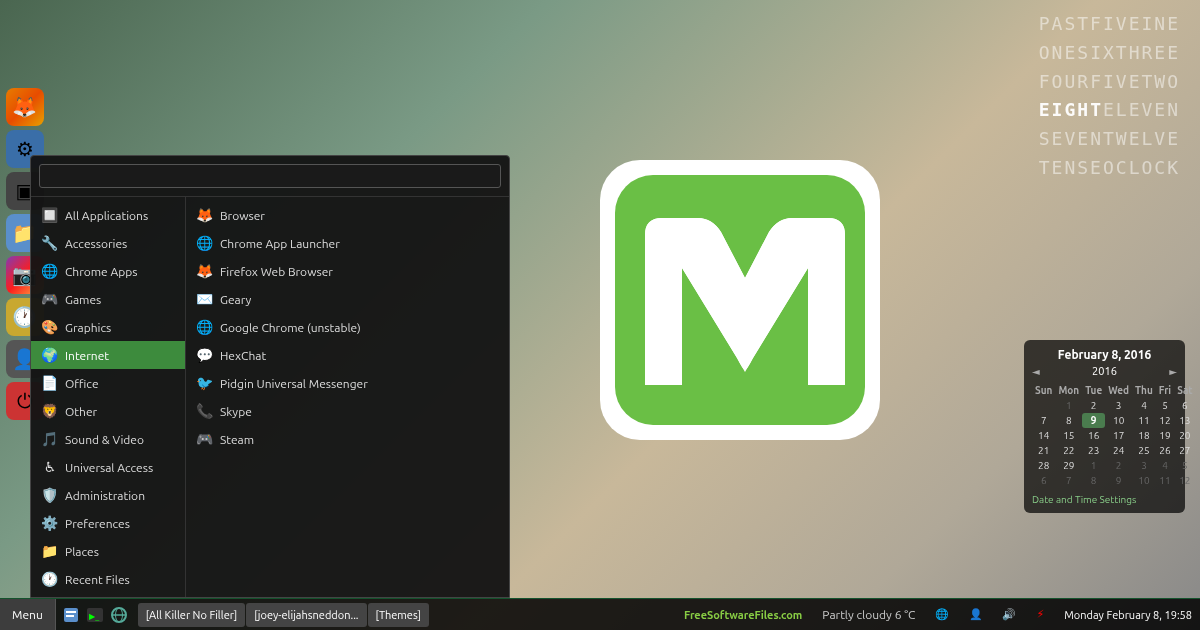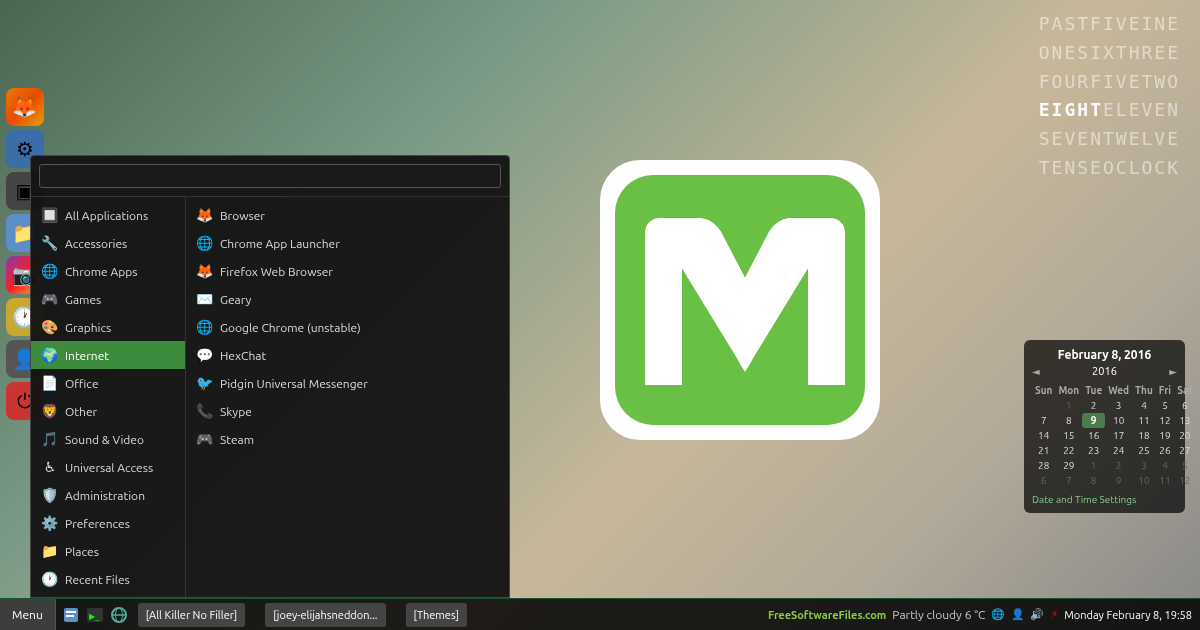"[All Killer No Filler]" .taskbar-windows { gap: 20px -> 1px }
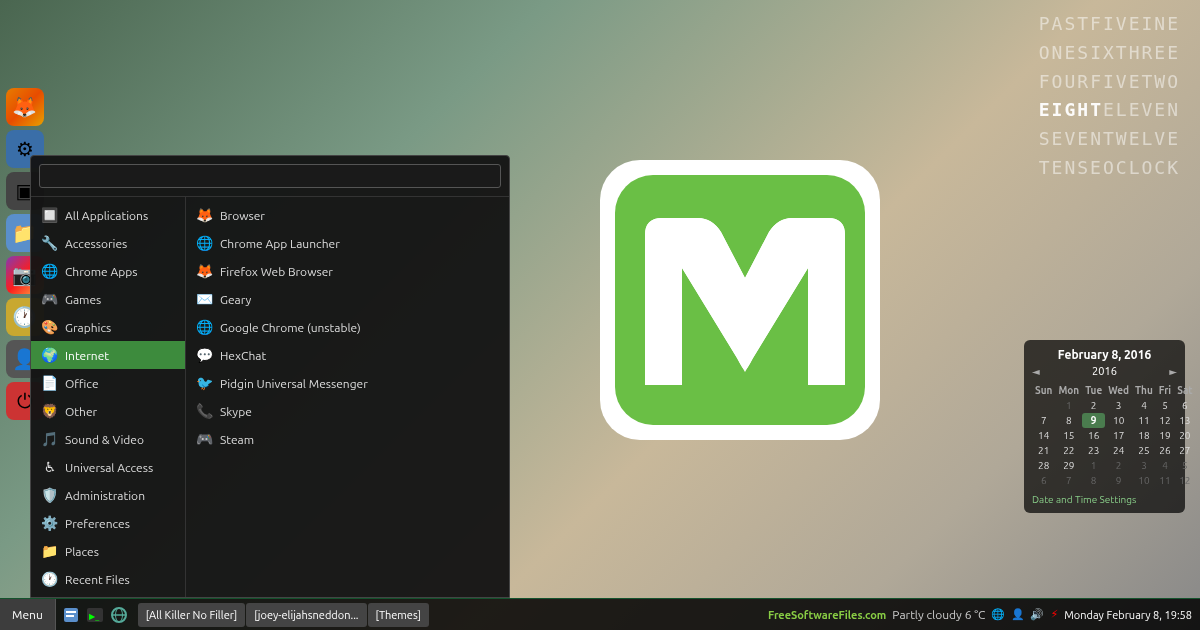"FreeSoftwareFiles.com" .taskbar-right { gap: 6px -> 20px }
